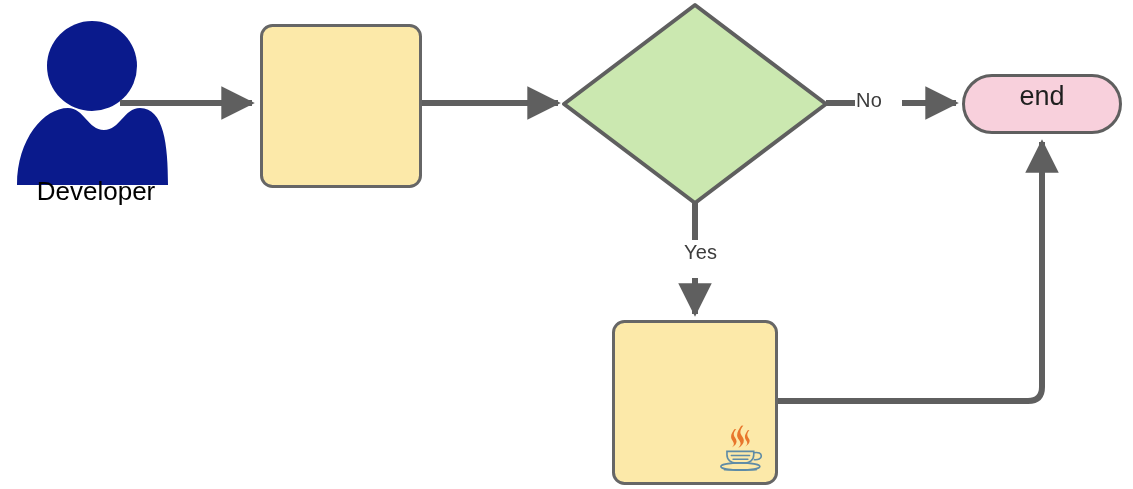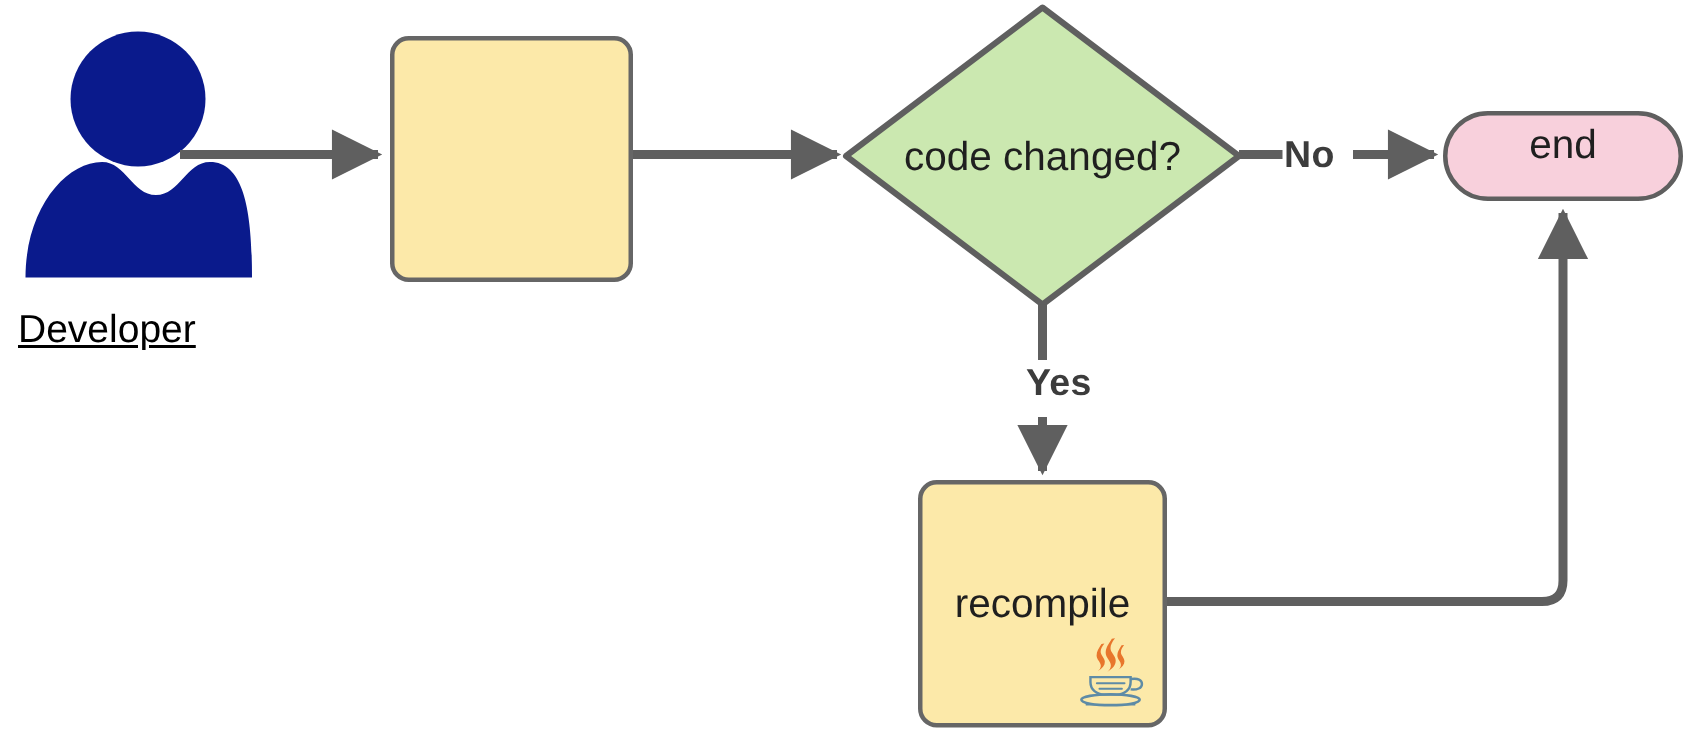"code changed?" div.node-label { html: <div>code changed?</div> -> none }
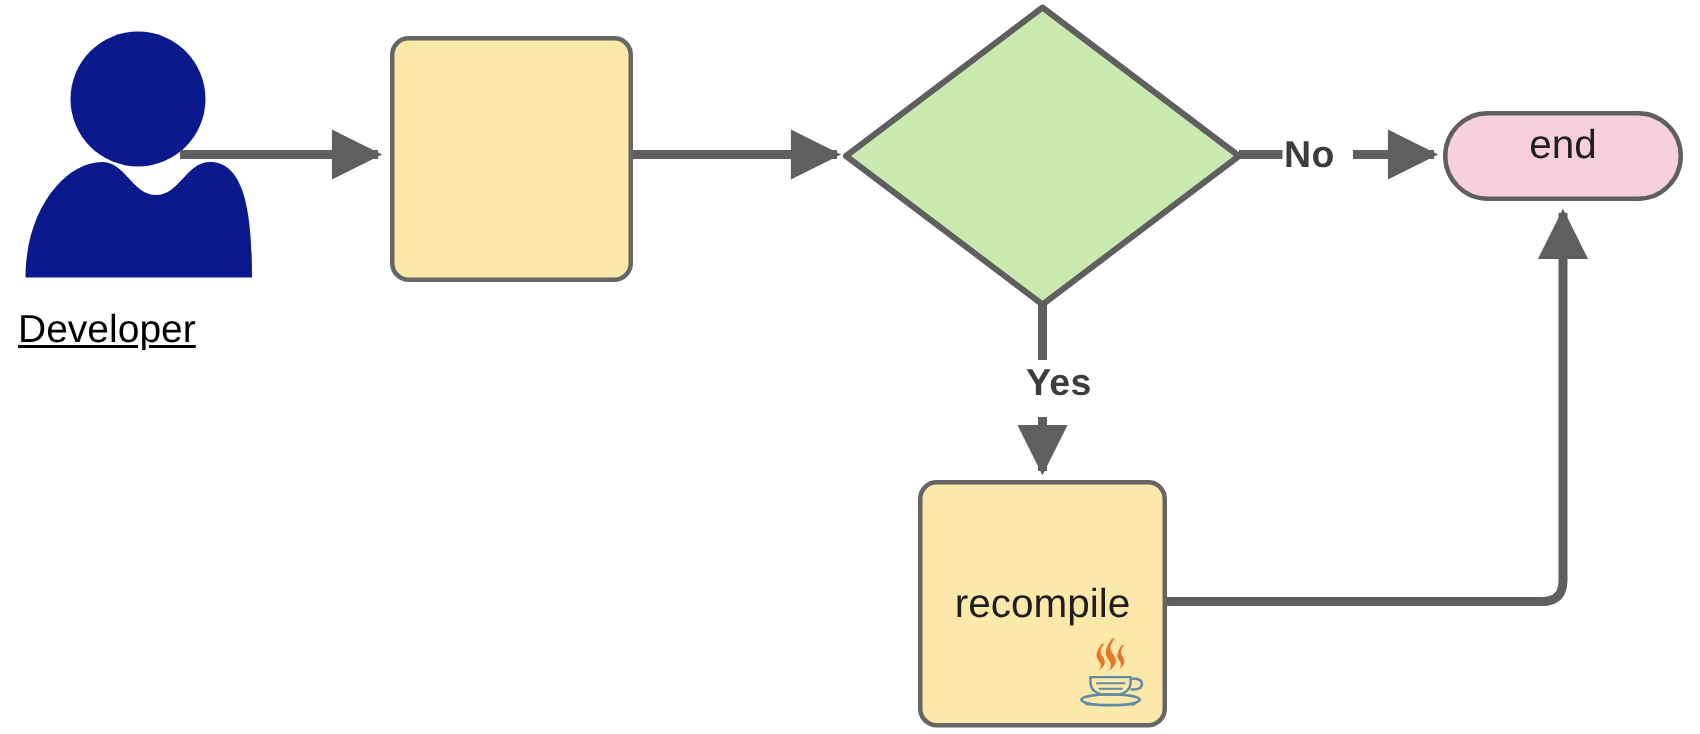"No" .edge-label { font-size: 25px -> 20px; font-weight: bold -> normal }
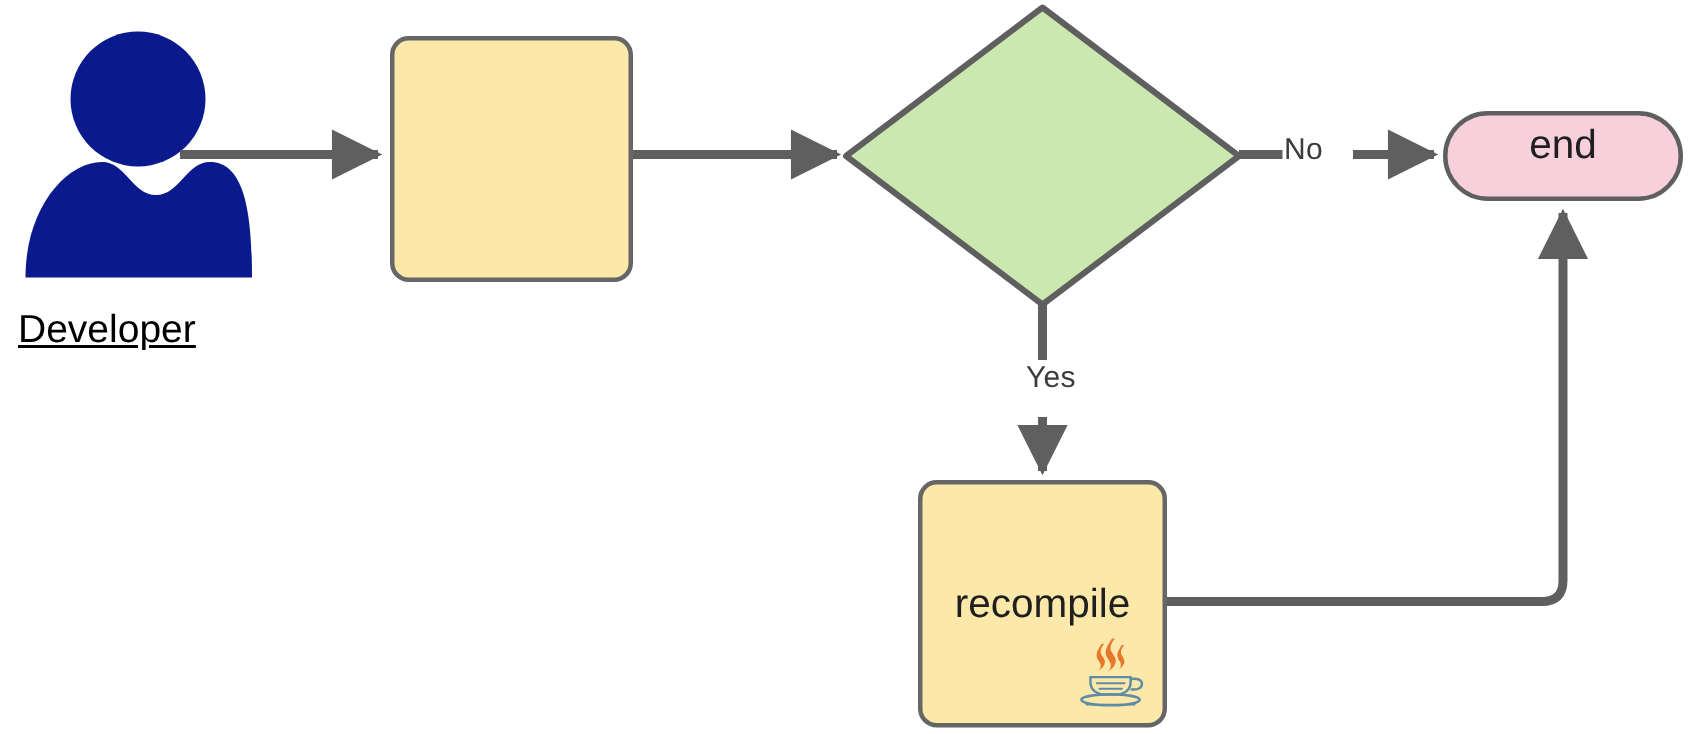"Developer" div.actor-label { text-align: left -> center; text-decoration: underline -> none; top: 204px -> 176px }
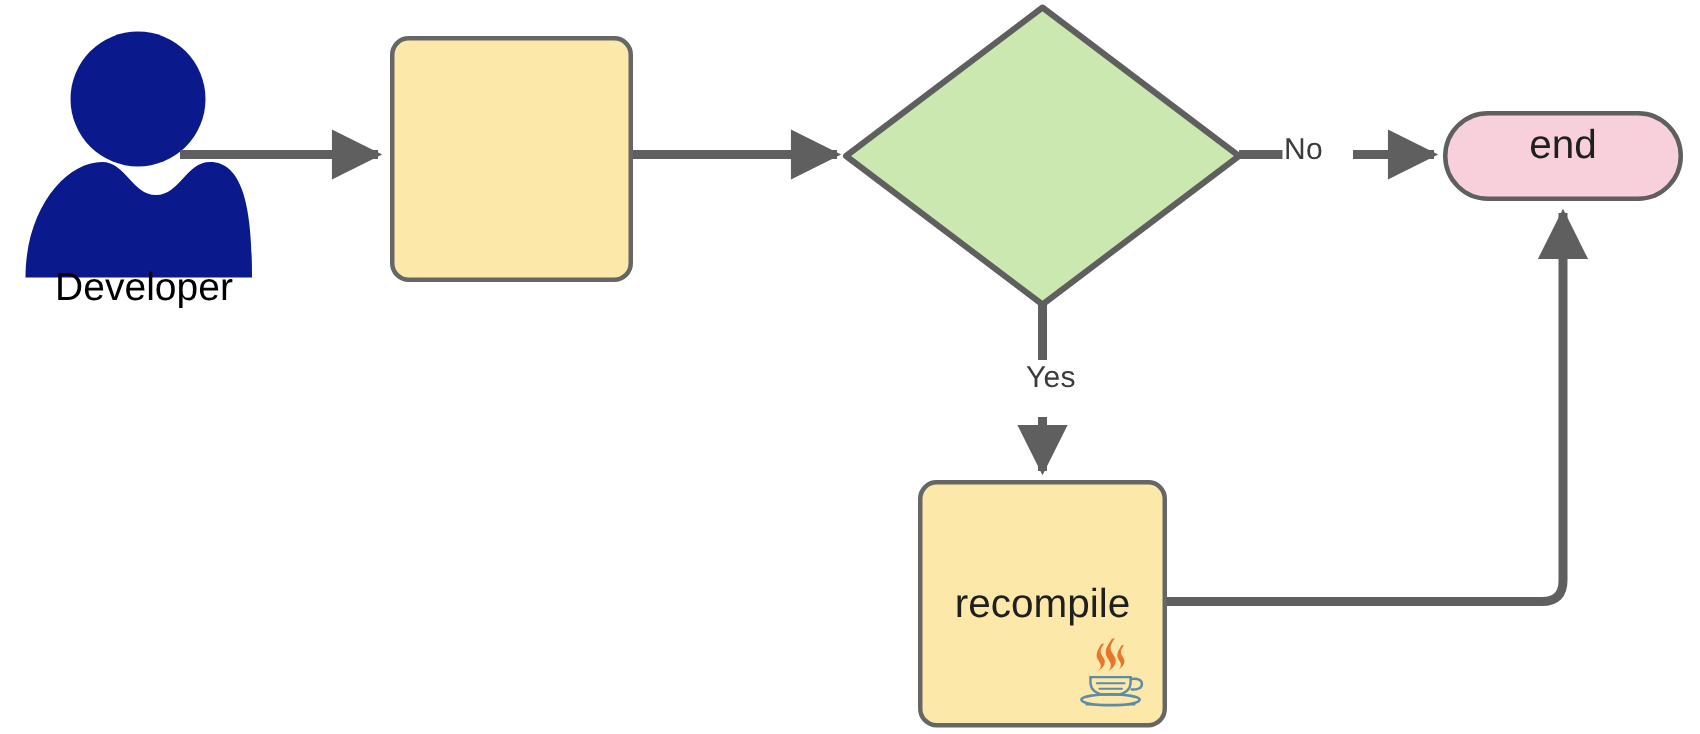"recompile" div.node-label { html: <div>recompile</div> -> none }
